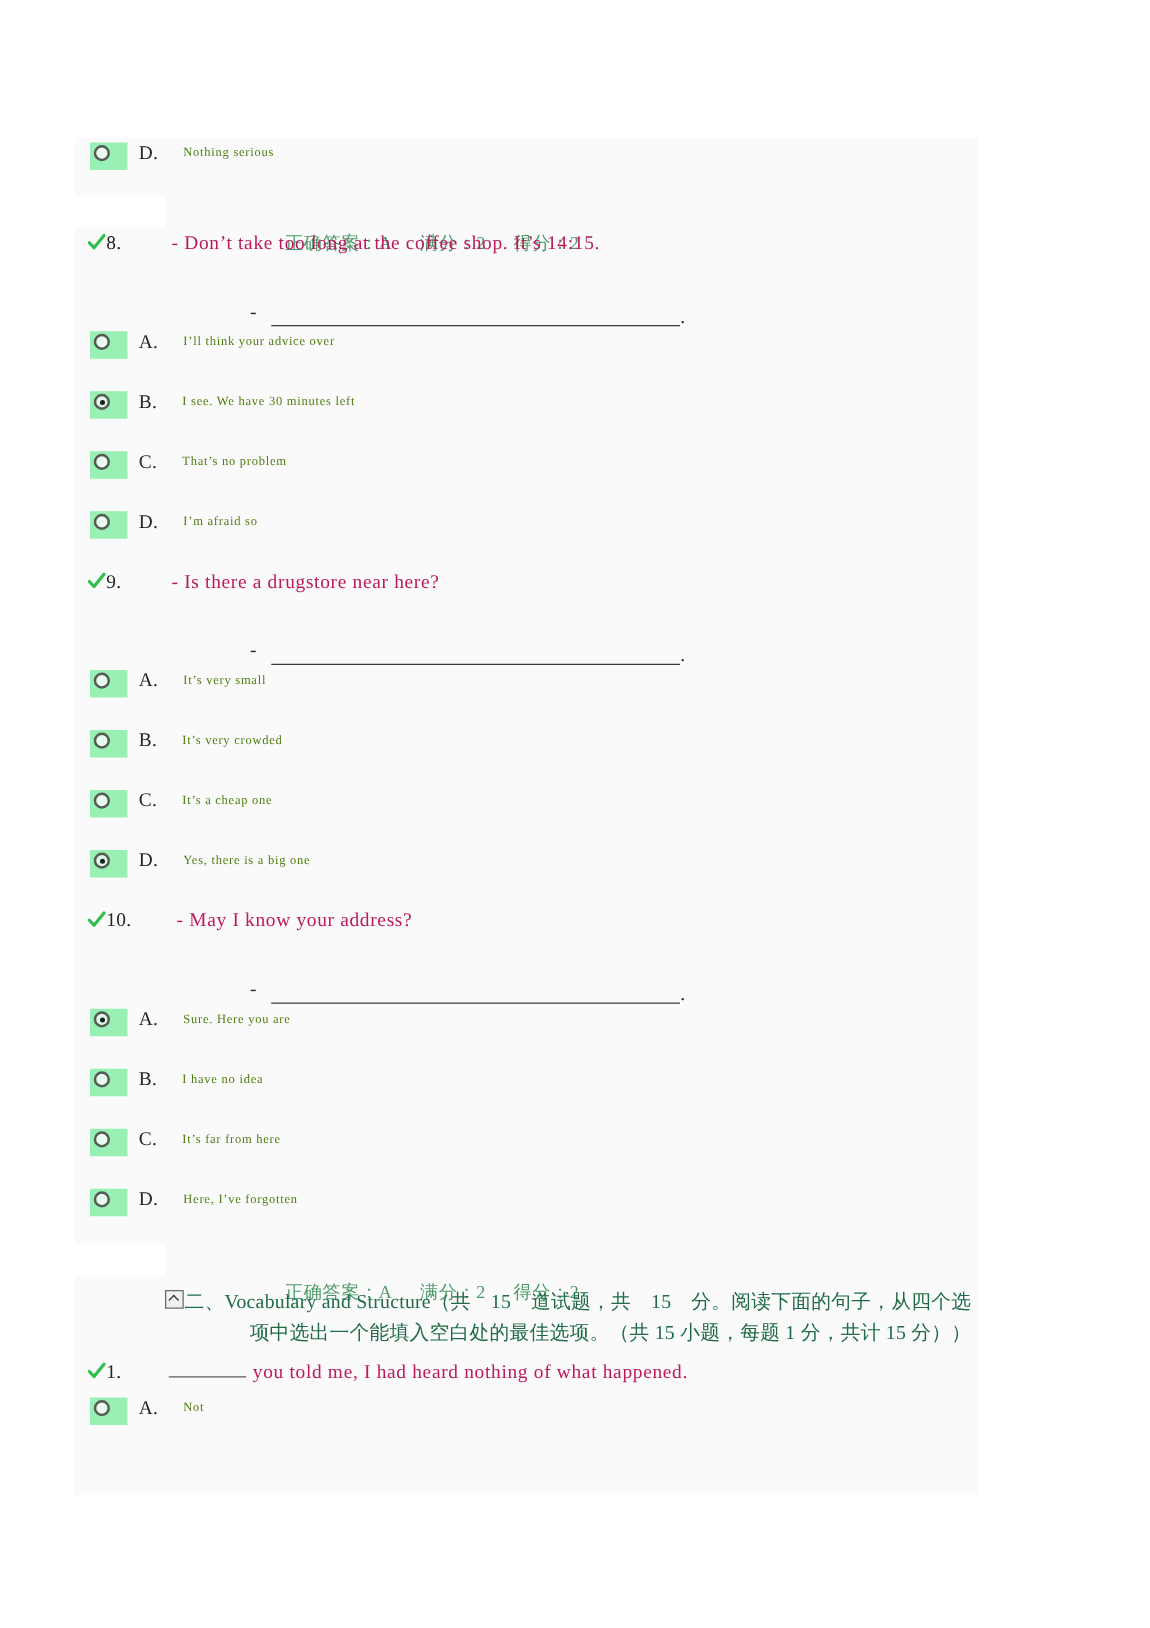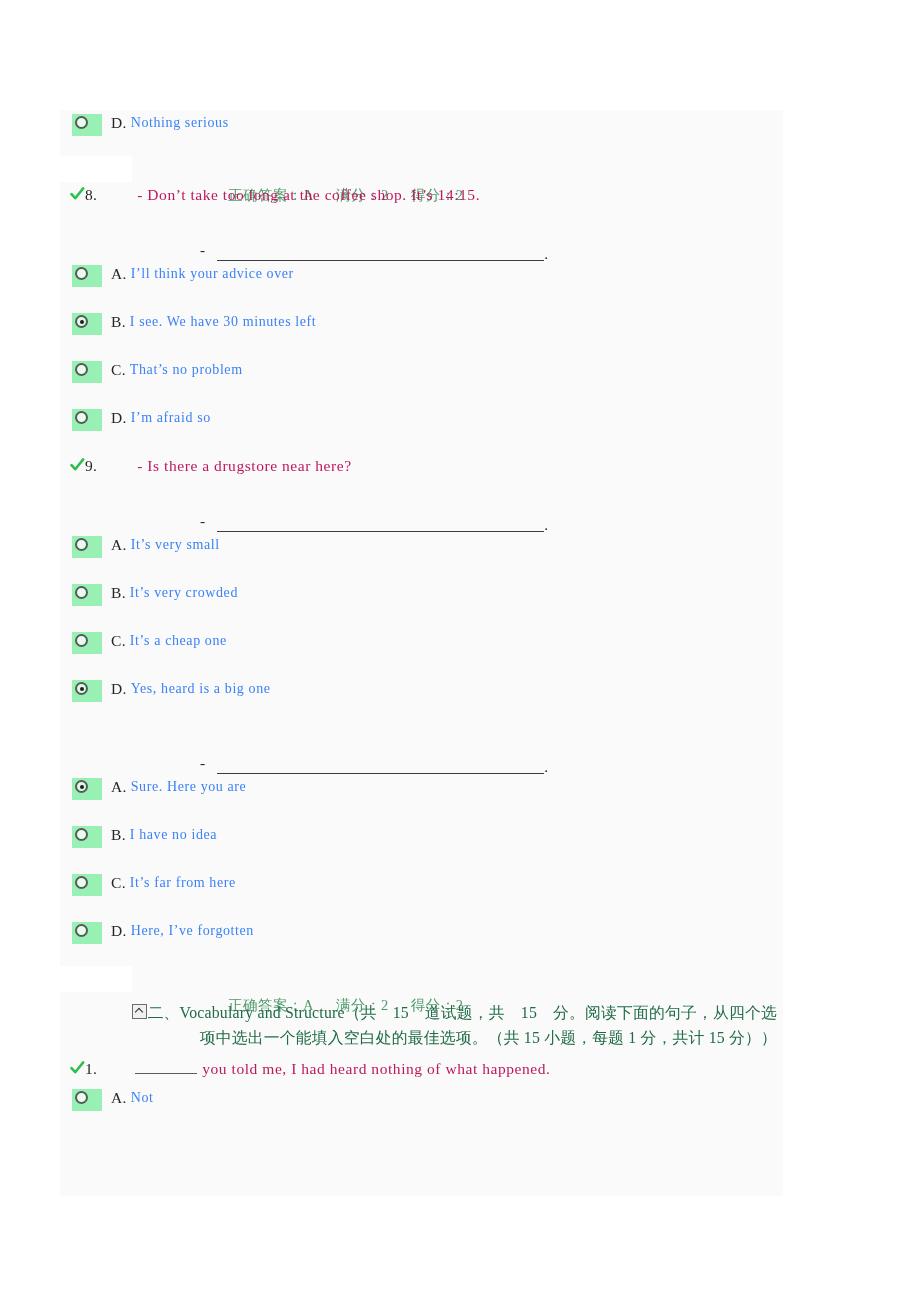"Nothing serious" .opt-text { color: #3b82f6 -> #4d7c0f; font-size: 14px -> 10px; margin-left: 4px -> 20px }
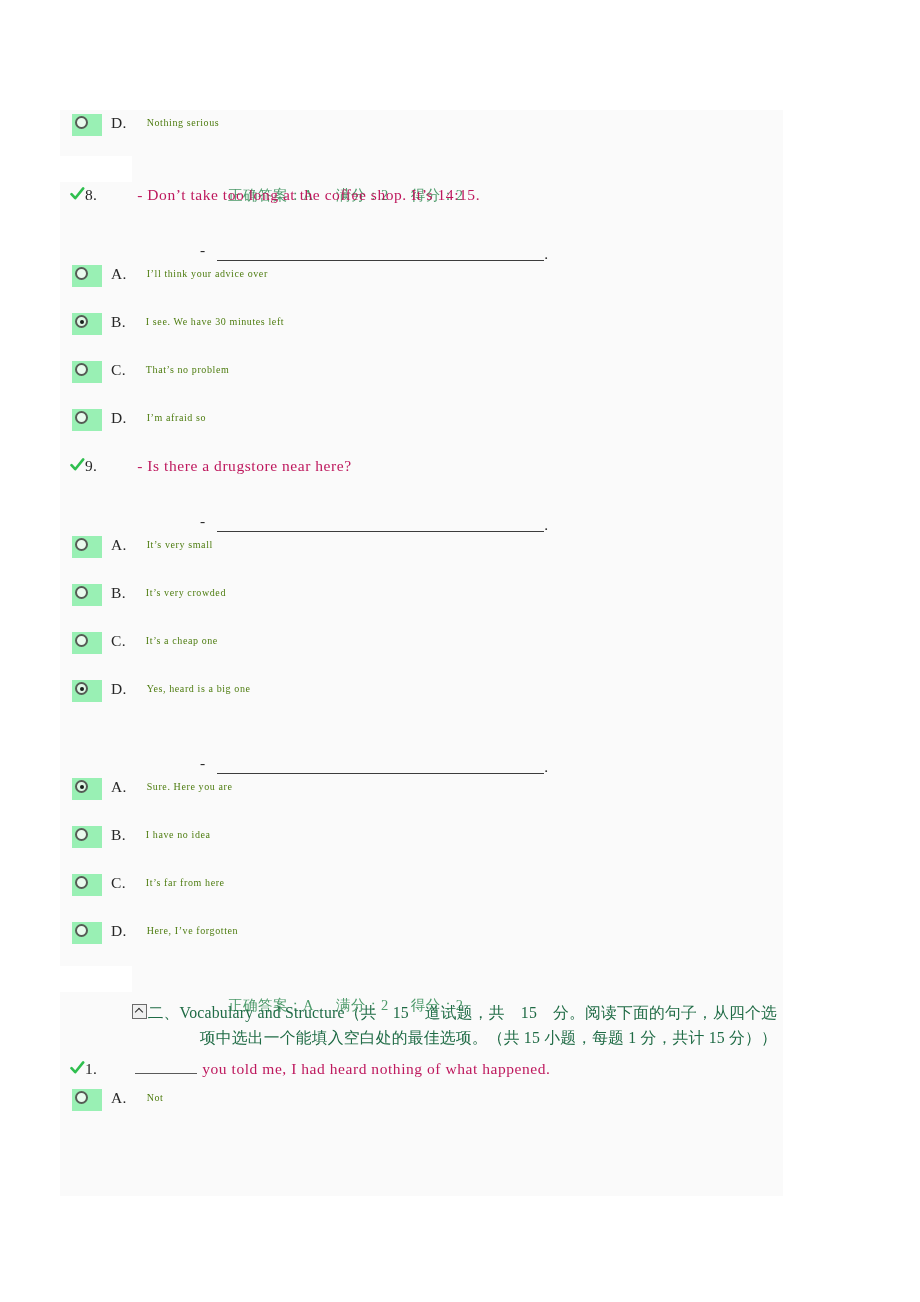"Yes, heard is a big" span.opt-text { text: heard -> there }
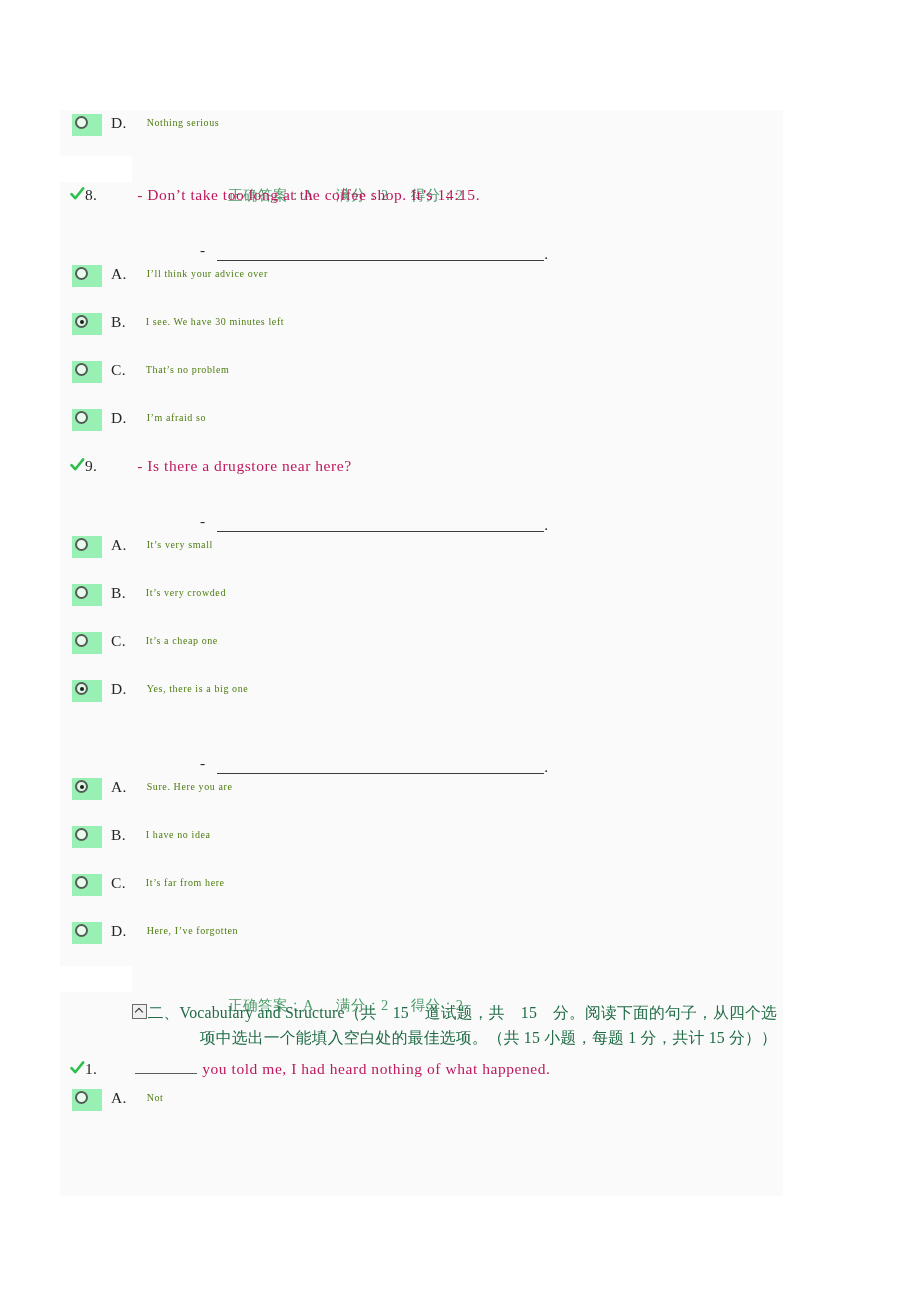"10." div.q-row { html: none -> <div> <span> <svg> <path></path> </svg> </span> <span>10.</span> <span>- May I know your address?</span> </div> }
